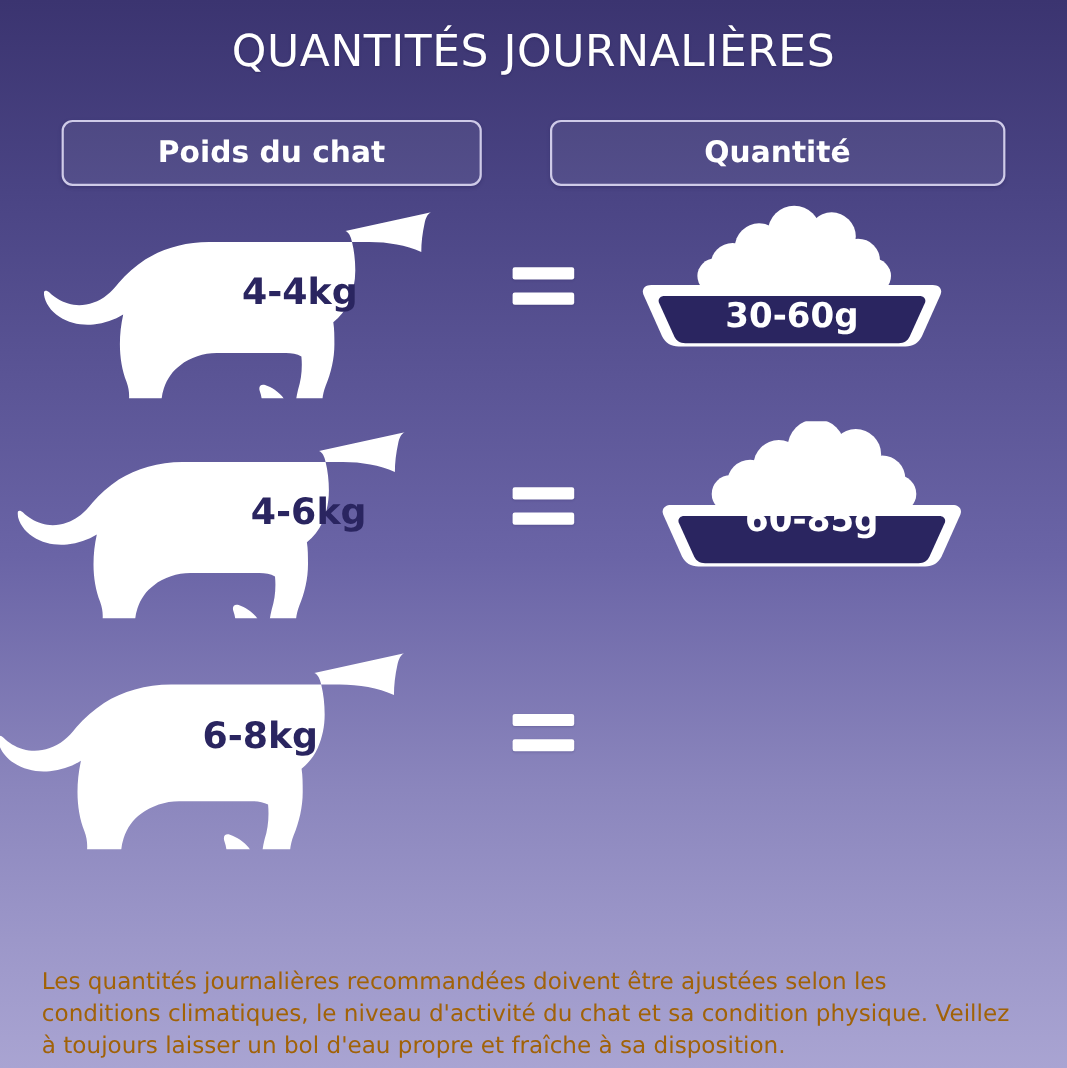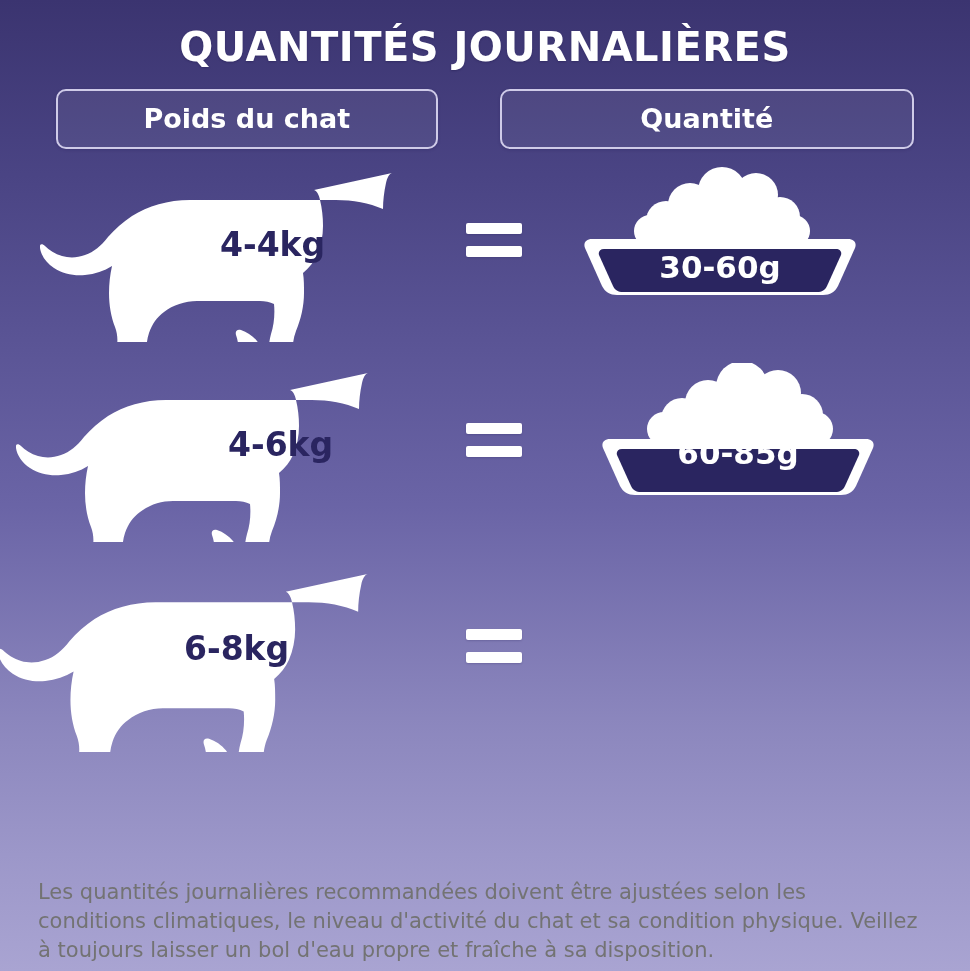"QUANTITÉS JOURNALIÈRES" .title { font-weight: bold -> normal }
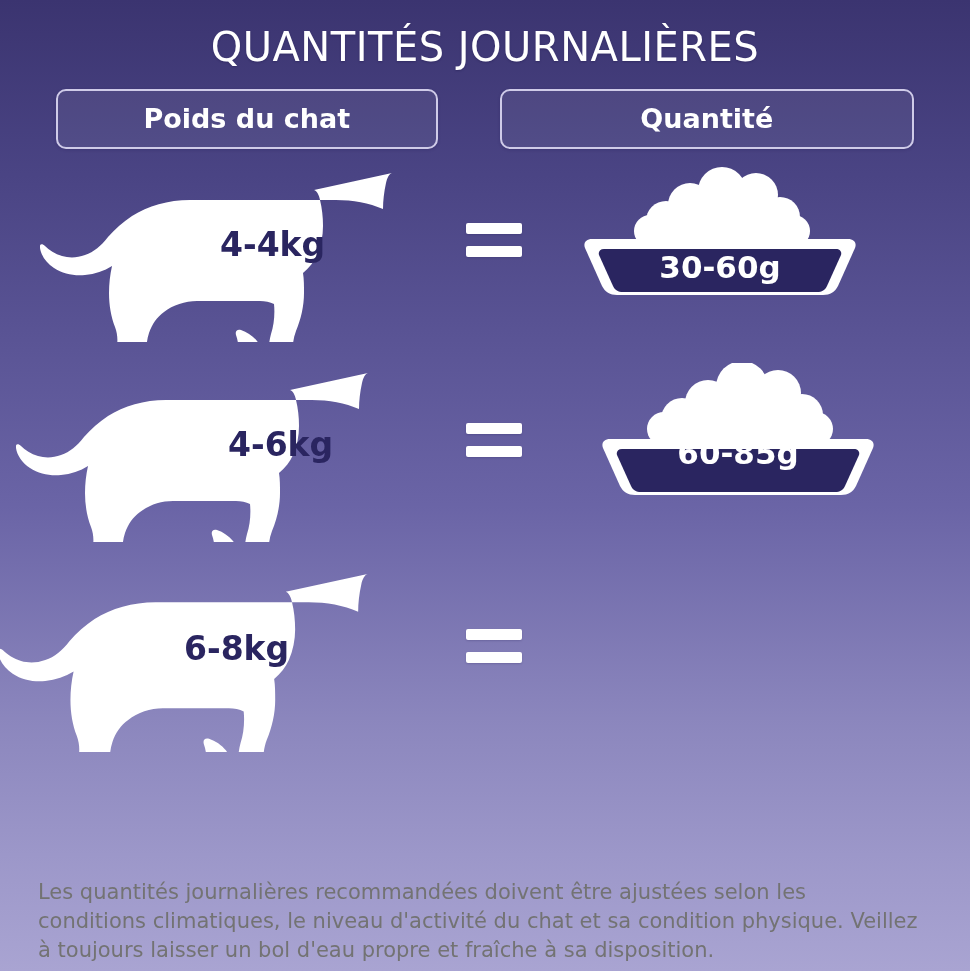"Poids du chat" .hdr { margin-top: none -> 20px }
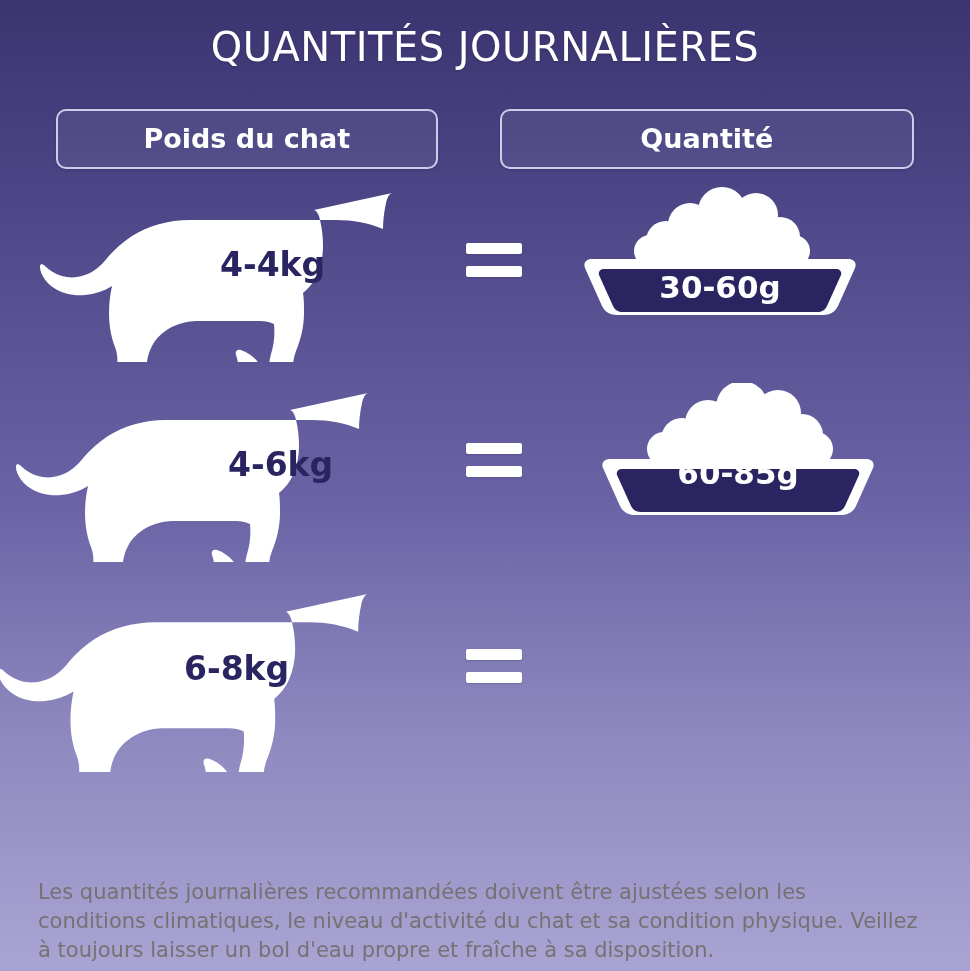"Les quantités journalières recommandées" .footnote { color: #737373 -> #a16207 }
